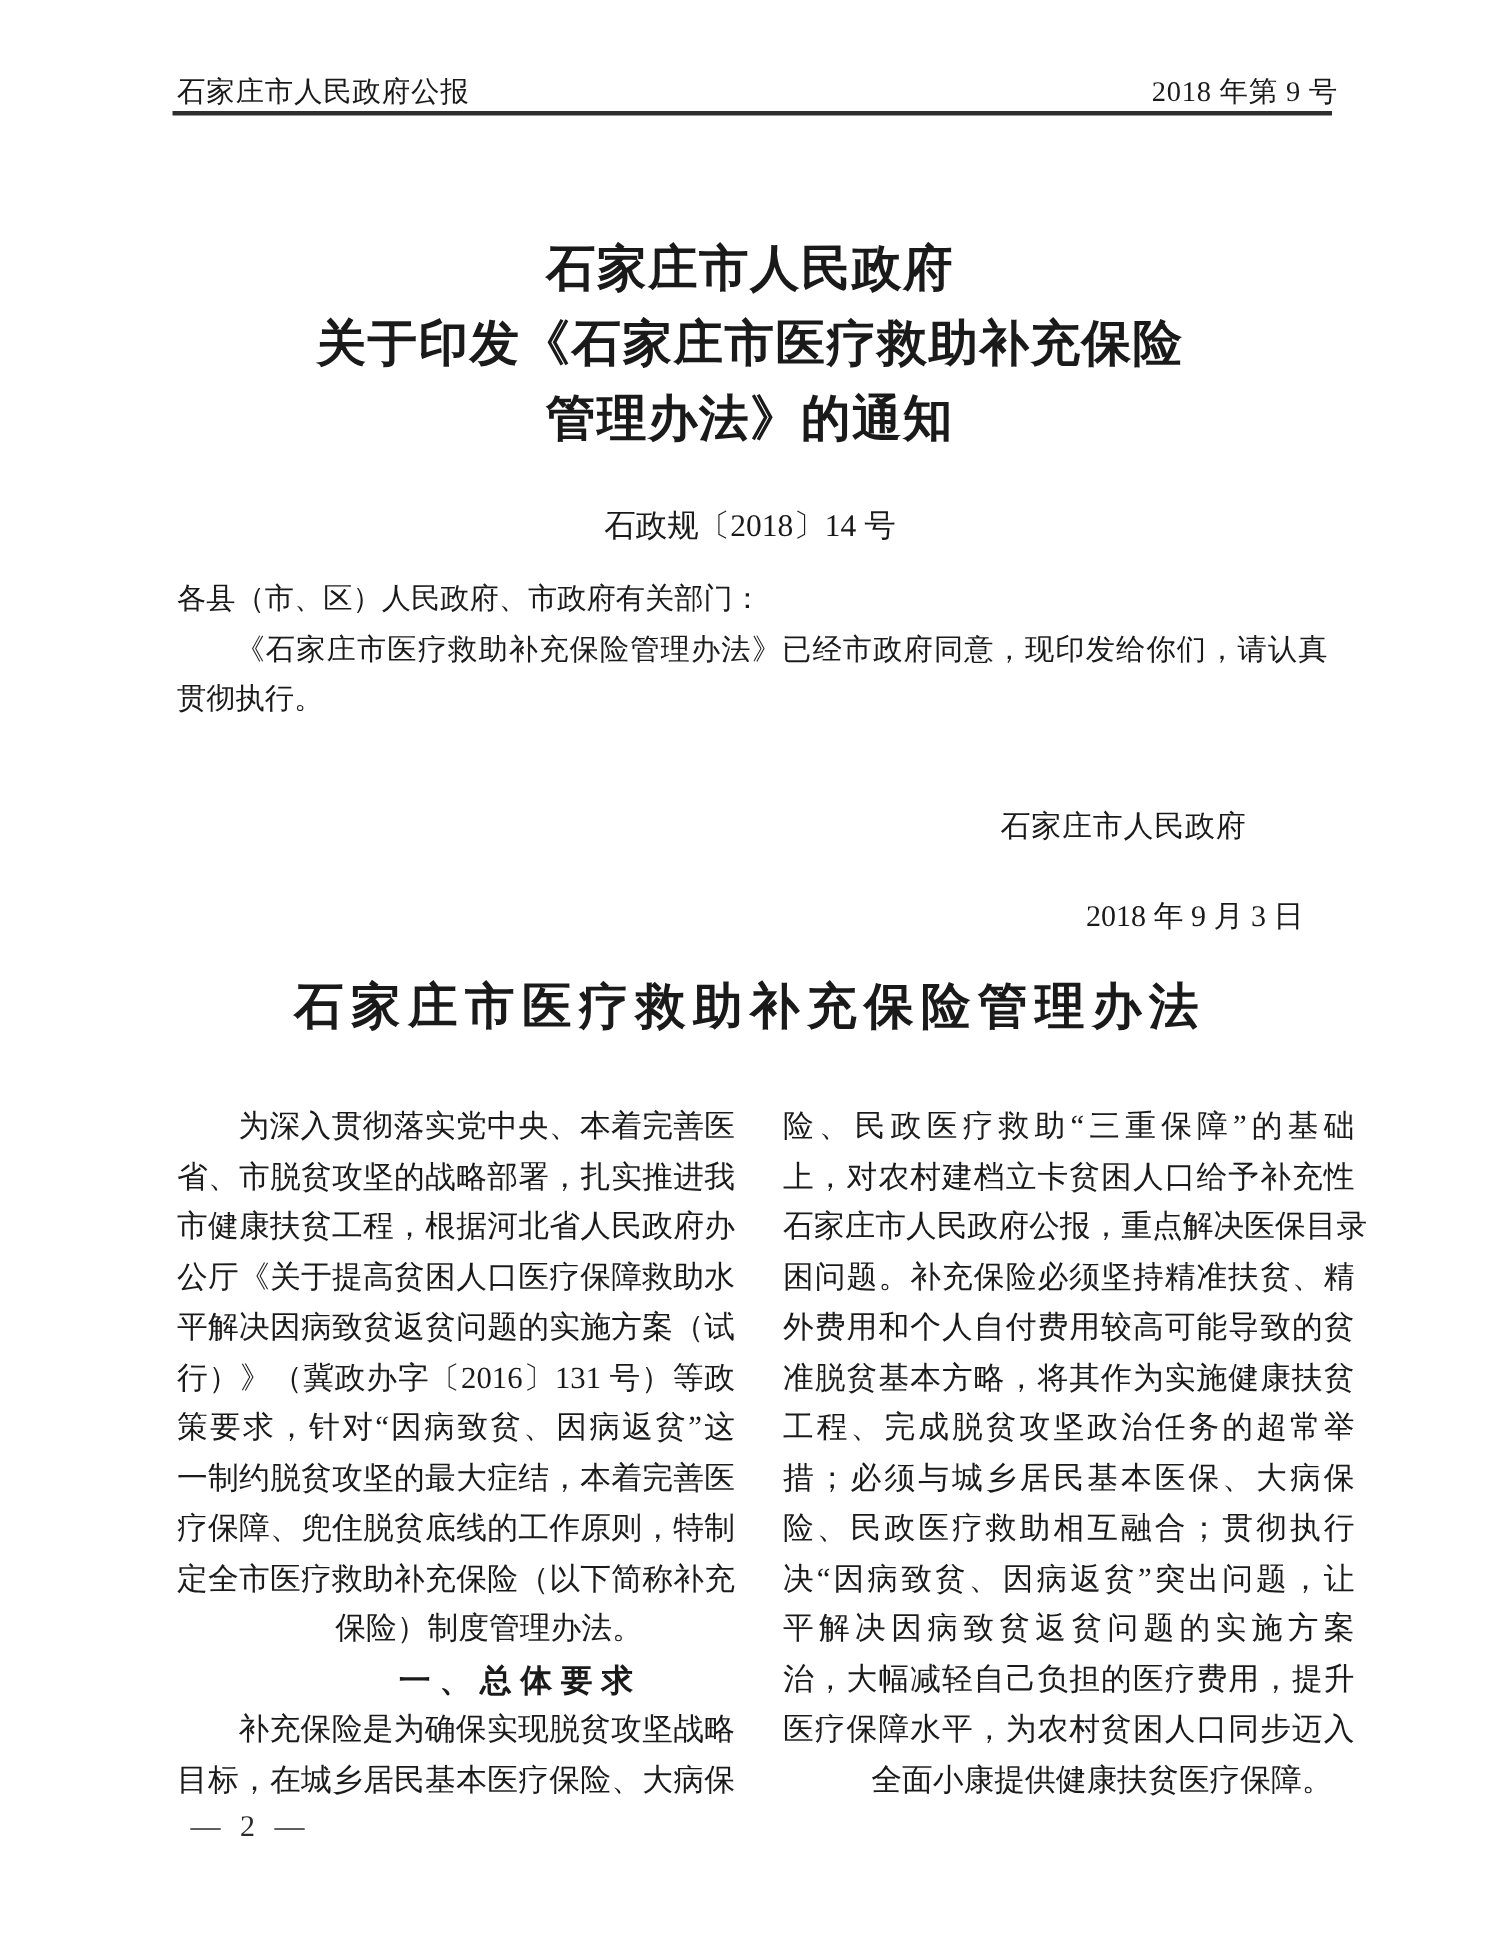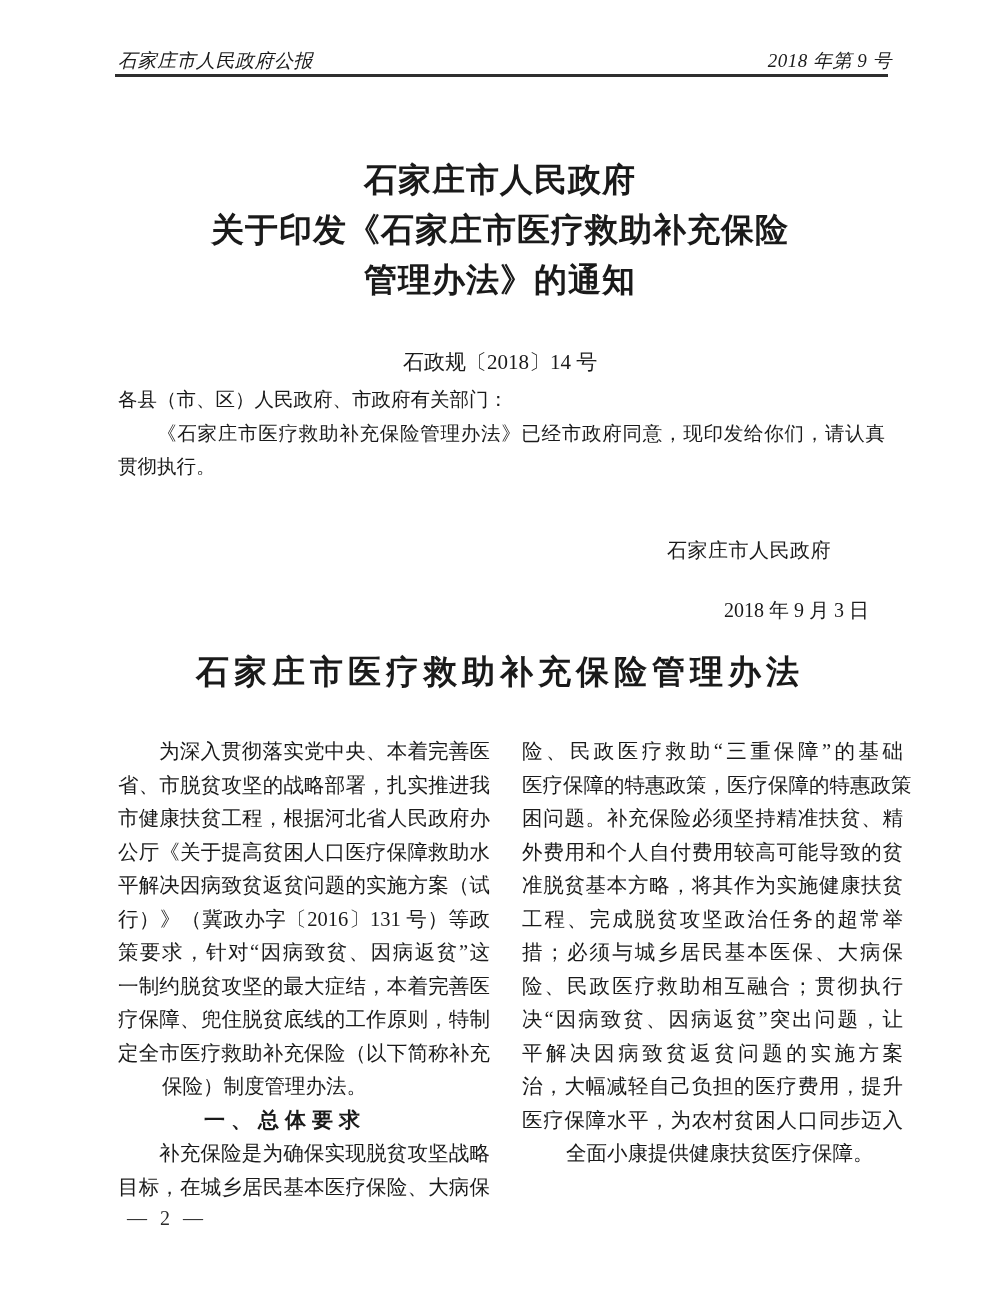"石家庄市人民政府公报" .pg-header { font-style: italic -> none }
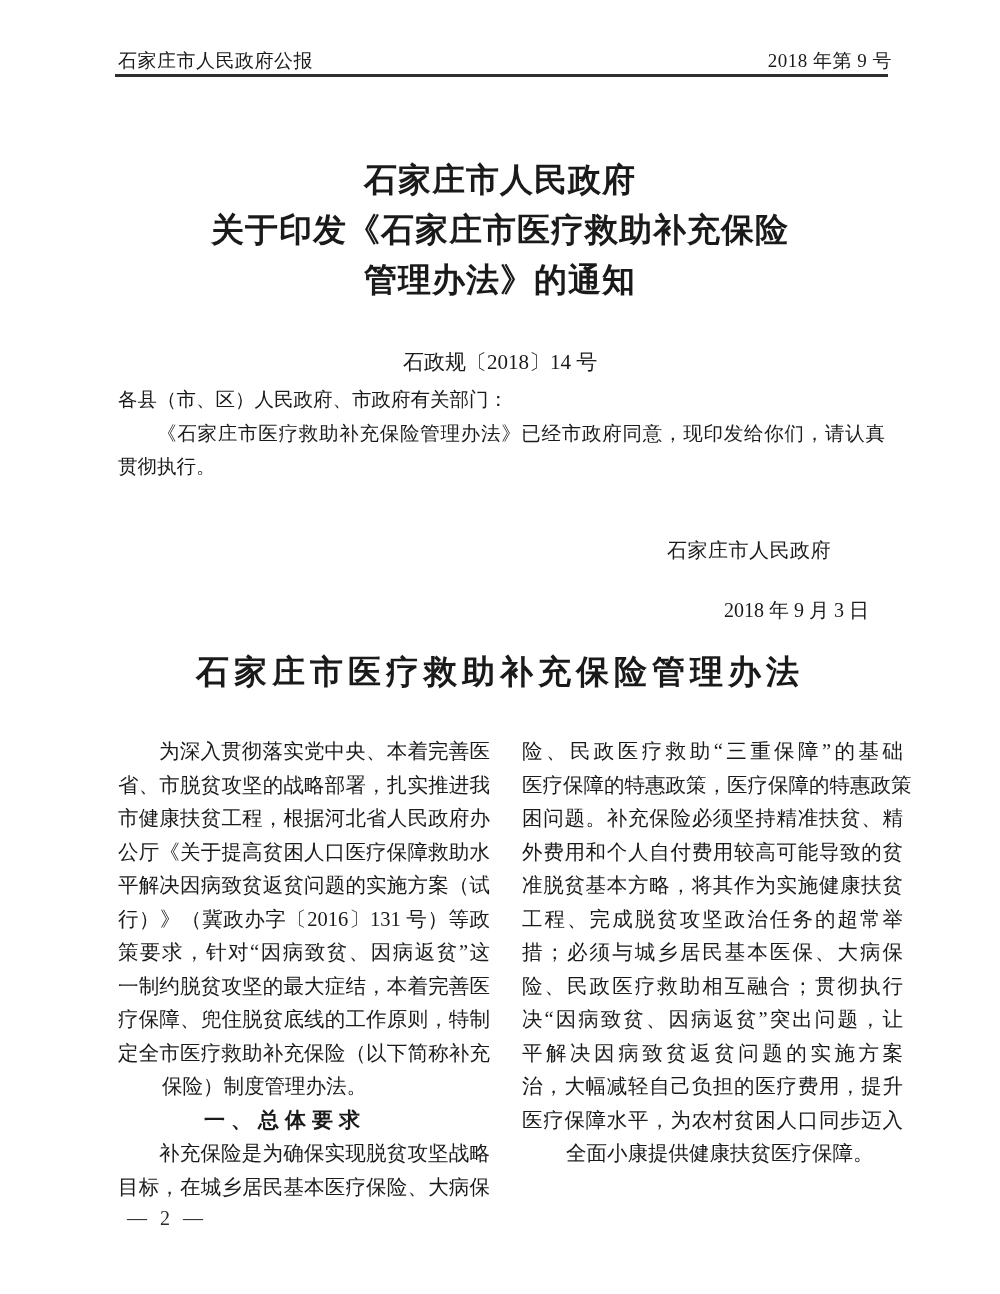"石政规〔2018〕14 号" .doc-number { margin-top: 12px -> none }
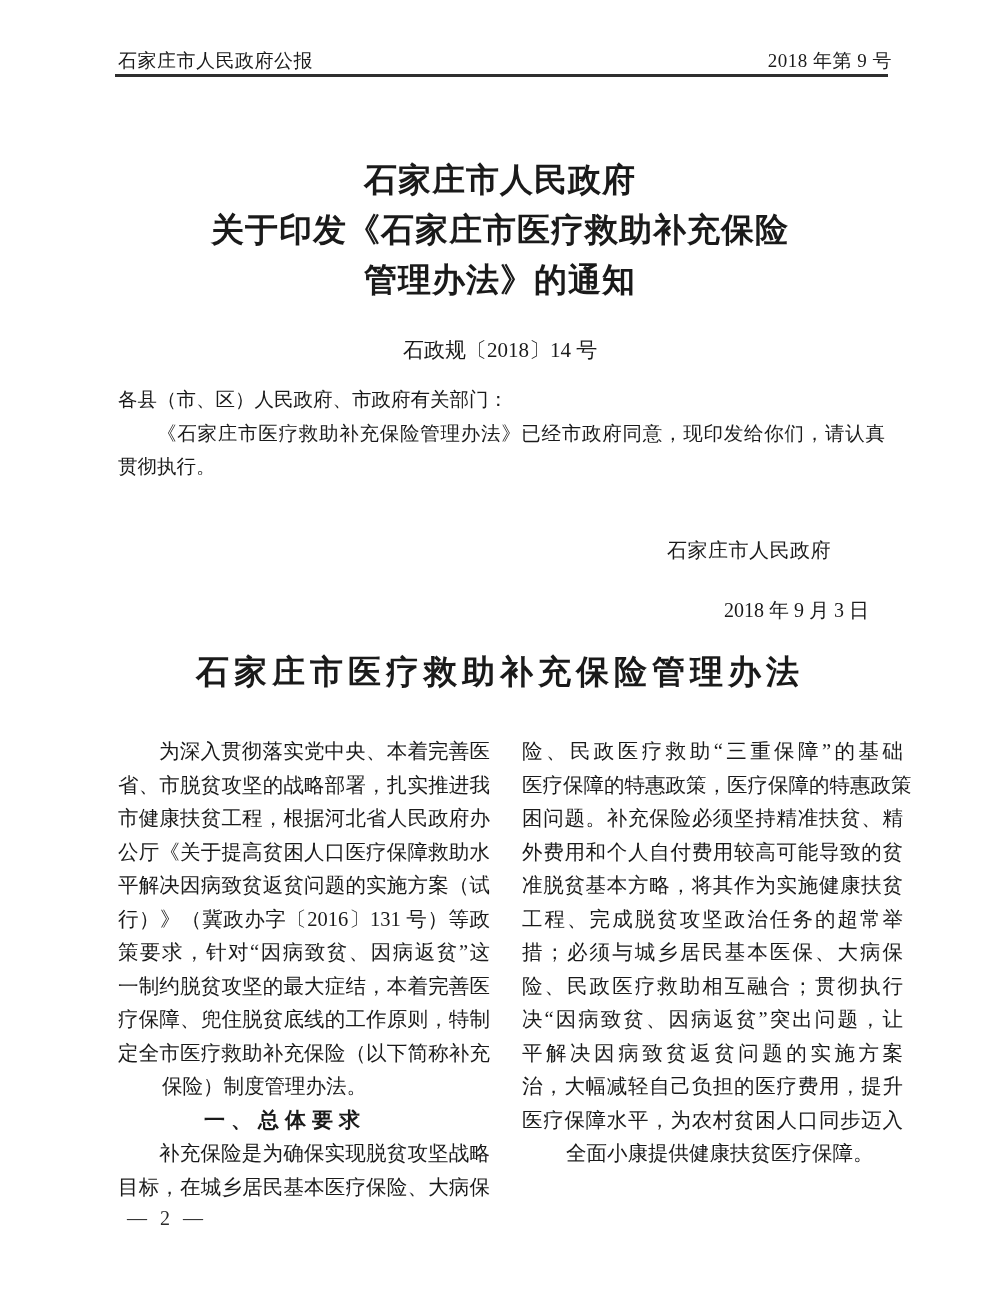"上，对农村建档立卡贫困人口给予补充性" div.ln { html: none -> <div>上，对农村建档立卡贫困人口给予补充性</div> }
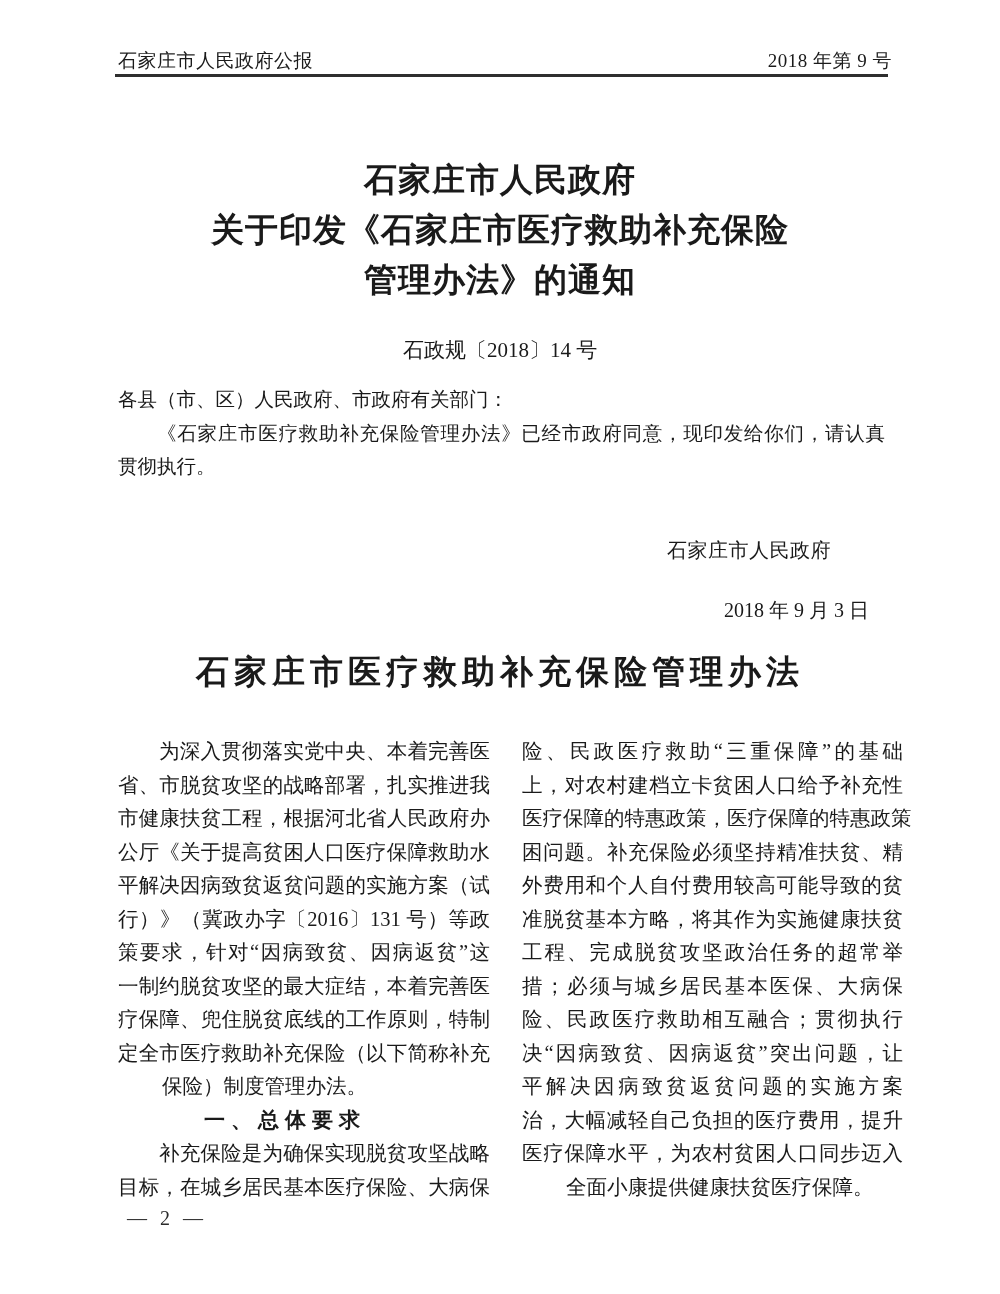"医疗保障的特惠政策，医疗保障的特惠政策" div.ln { text: 医疗保障的特惠政策，医疗保障的特惠政策 -> 石家庄市人民政府公报，重点解决医保目录 }
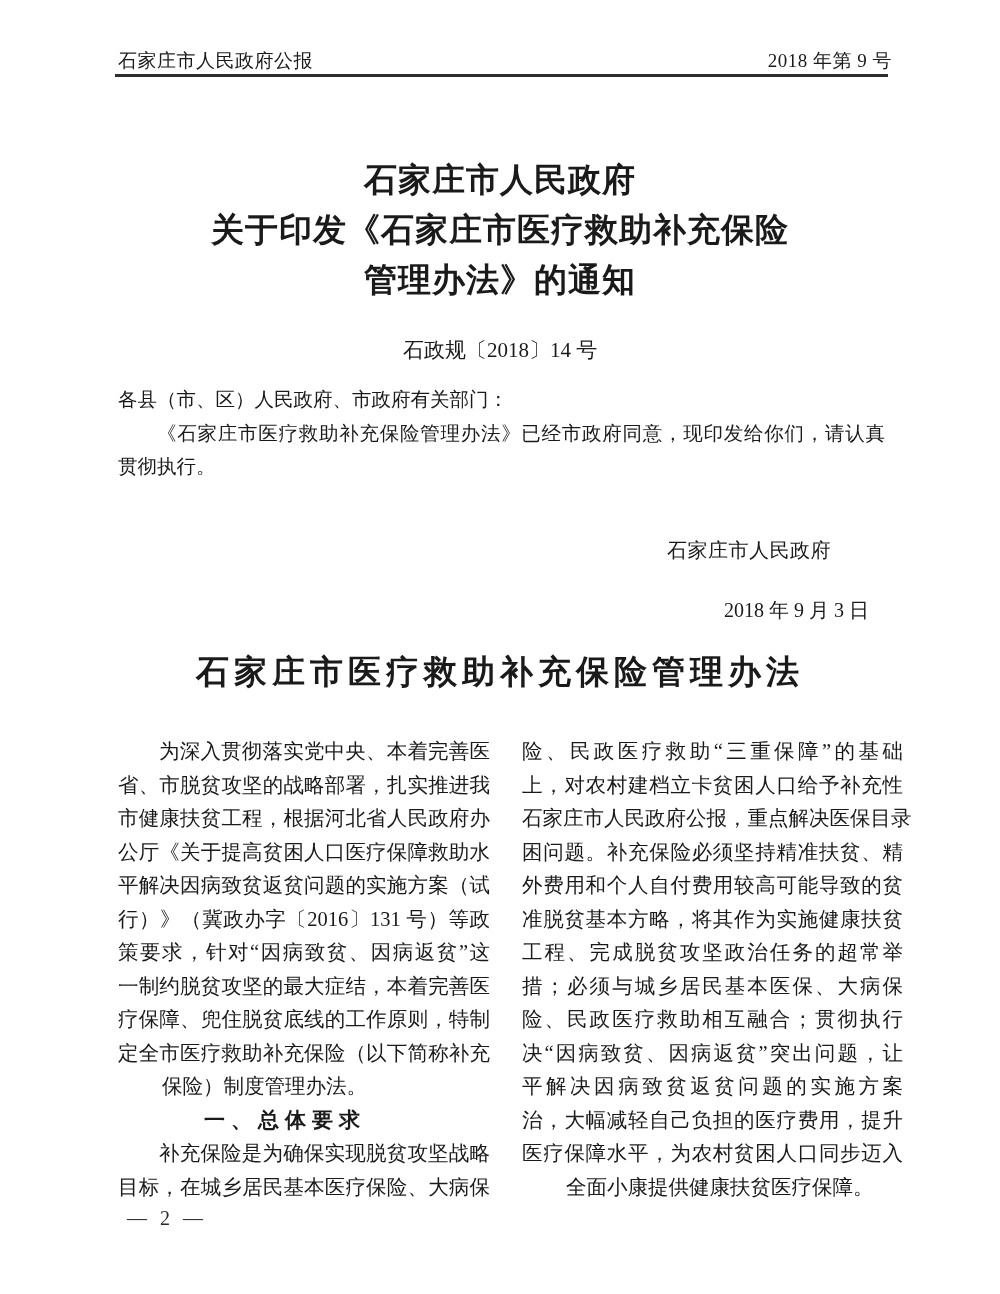"保险）制度管理办法。" .ln.nj { text-align: left -> center }
